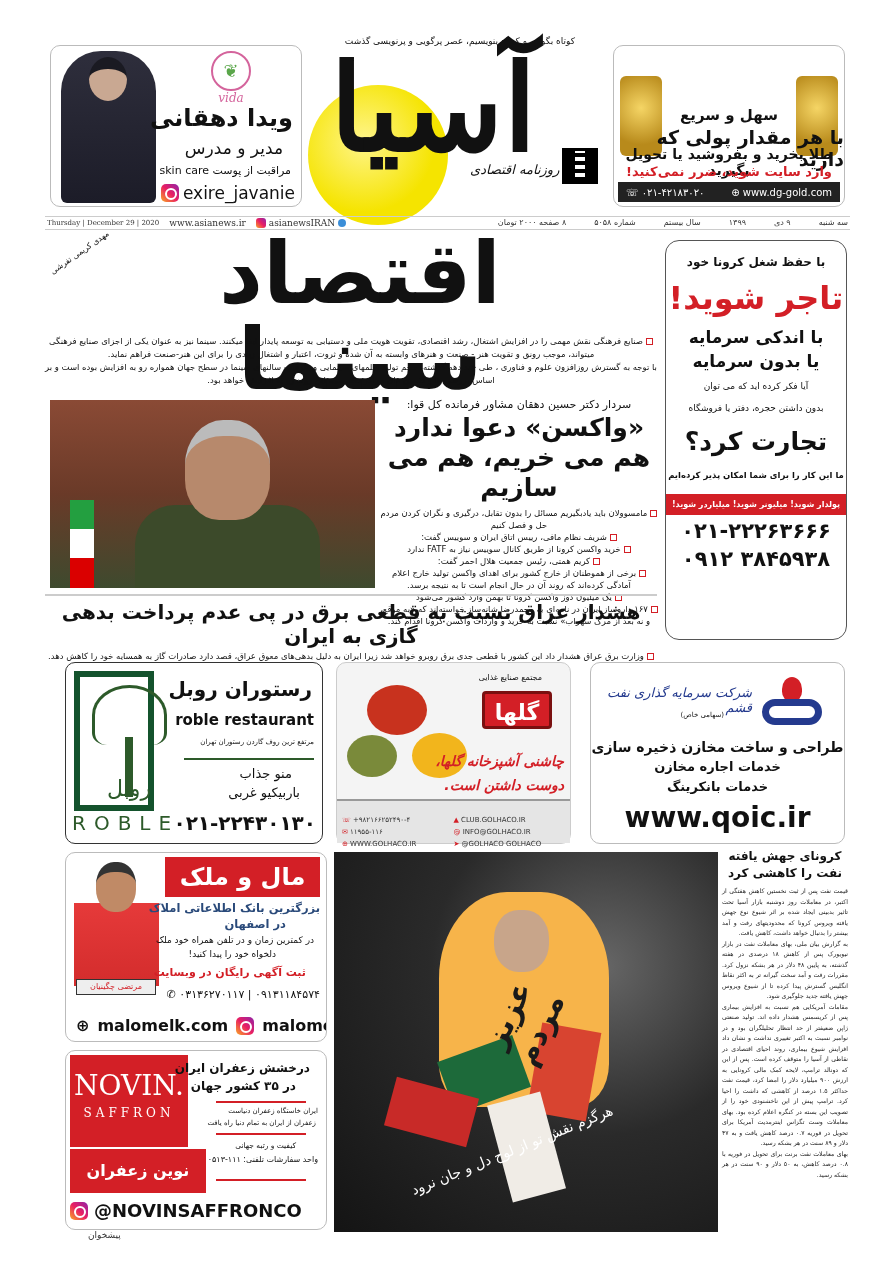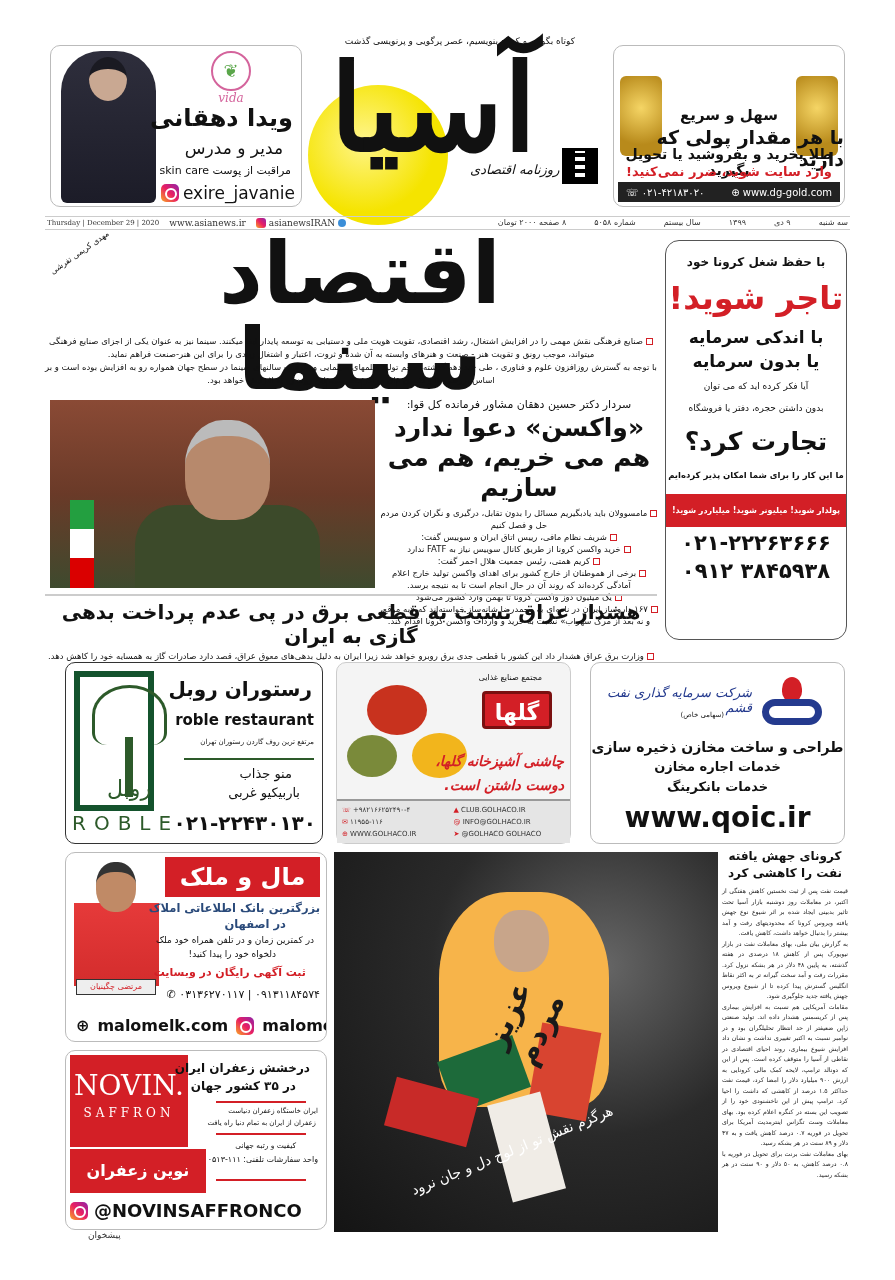"پولدار شوید! میلیونر شوید! میلیاردر" #ad-tajer .t9 { padding: 12px 2px -> 6px 2px }
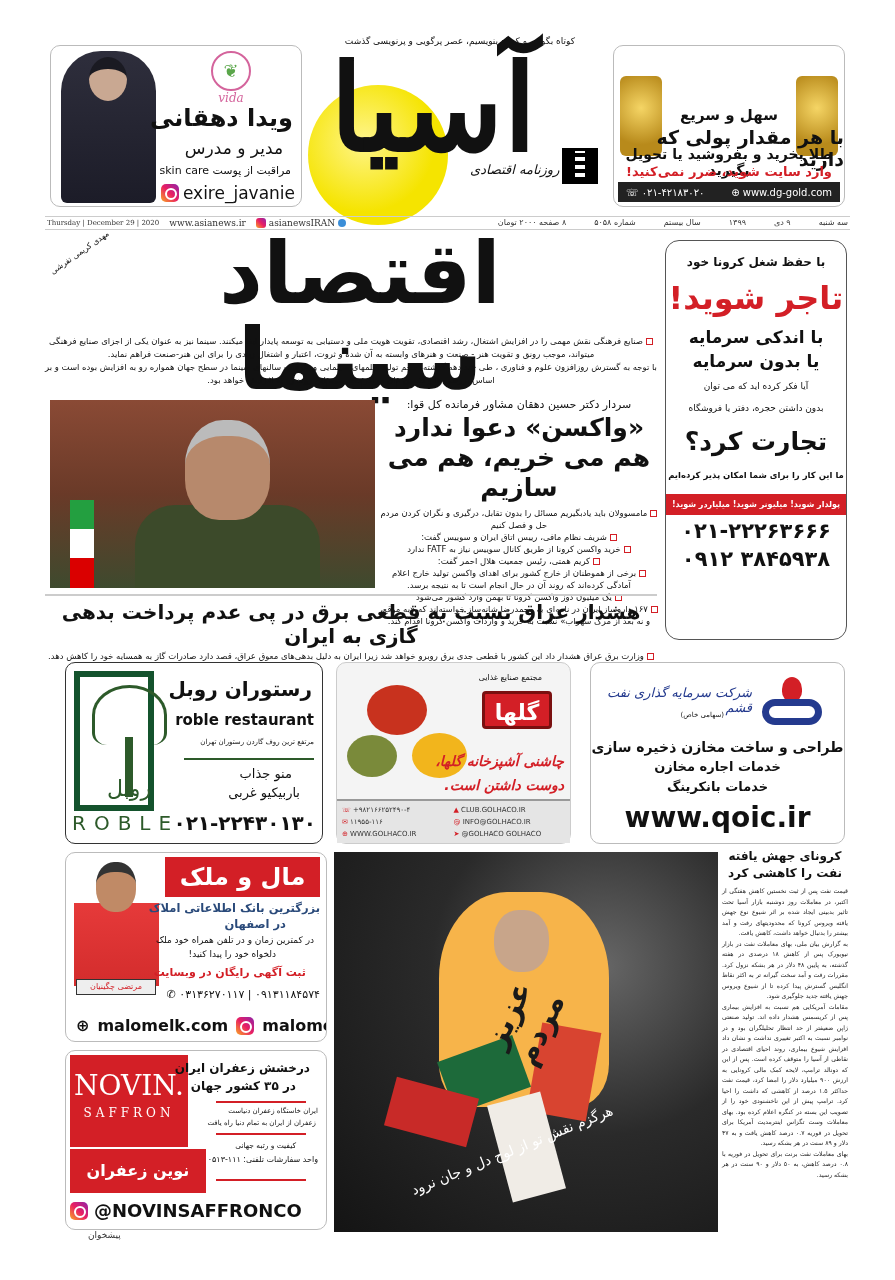"☏ +۹۸۲۱۶۶۲۵۲۴۹۰-۴" #ad-golha .contact { padding: 3px 5px -> 13px 5px }
